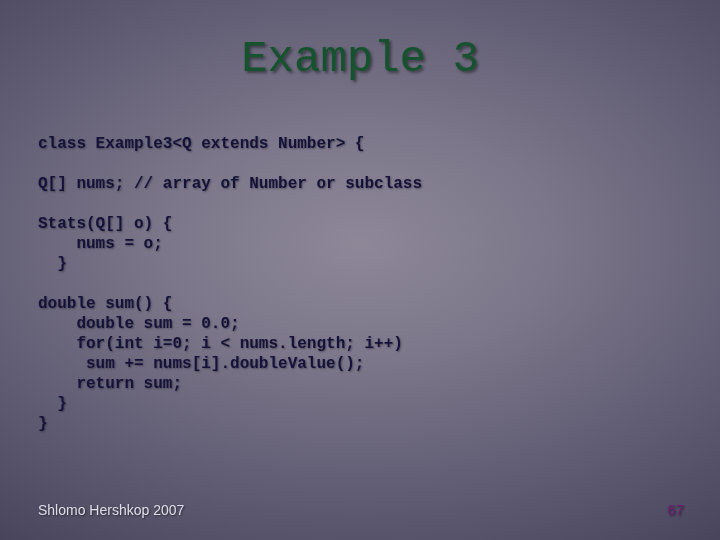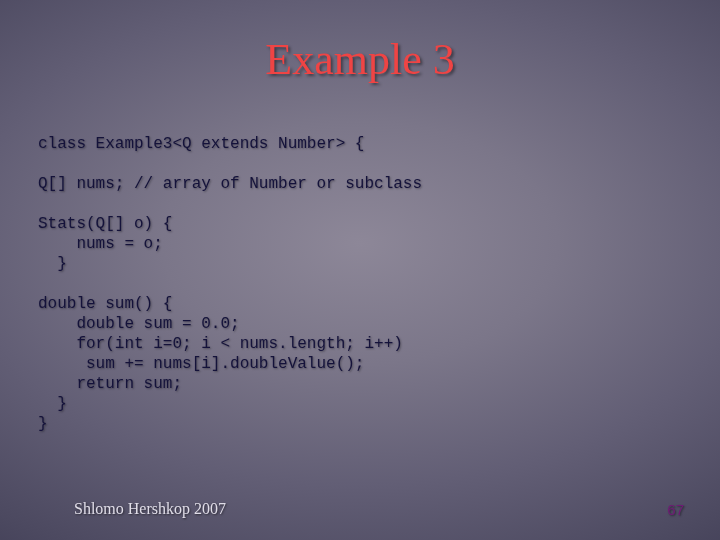"Example 3" .title { color: #ef4444 -> #14532d; font-family: none -> Liberation Mono, monospace }
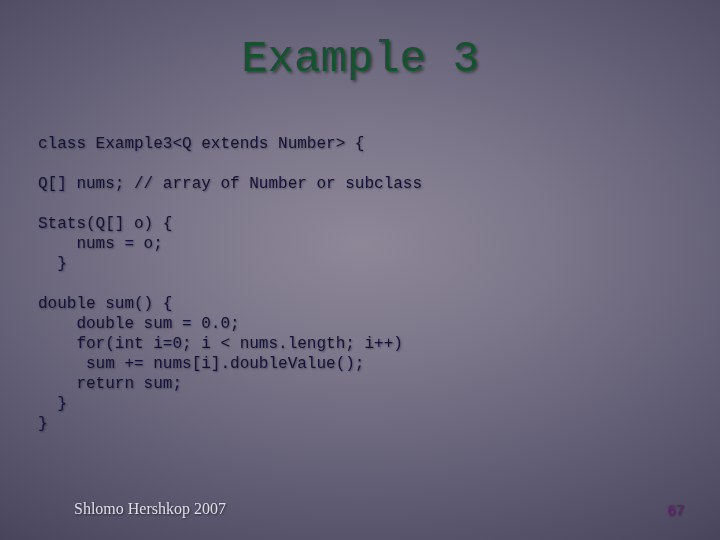"class Example3<Q extends Number> {" .code { font-weight: none -> bold }
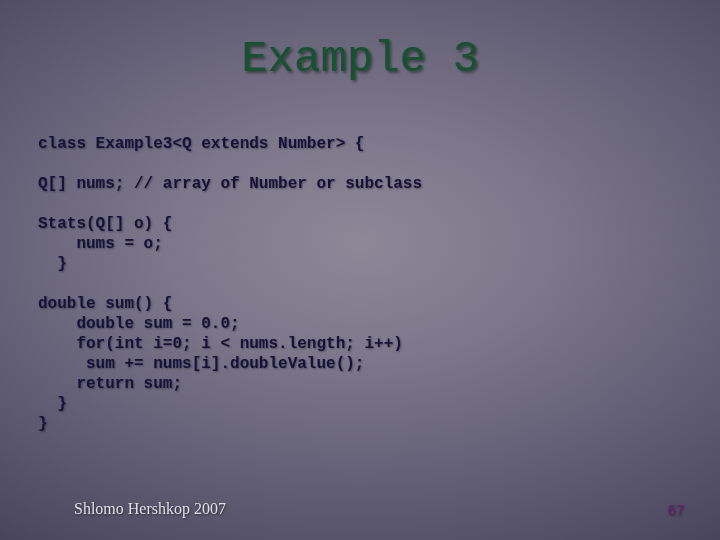"Shlomo Hershkop 2007" .footer-left { font-family: Liberation Serif, serif -> Liberation Sans, sans-serif; font-size: 16px -> 14px; margin-left: 36px -> none }
